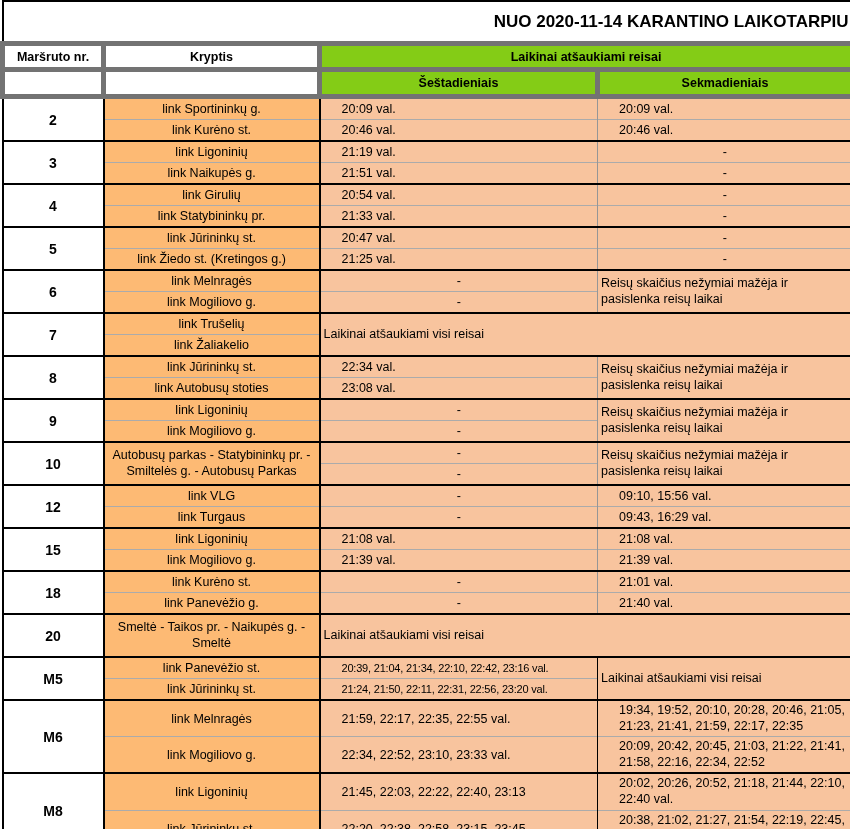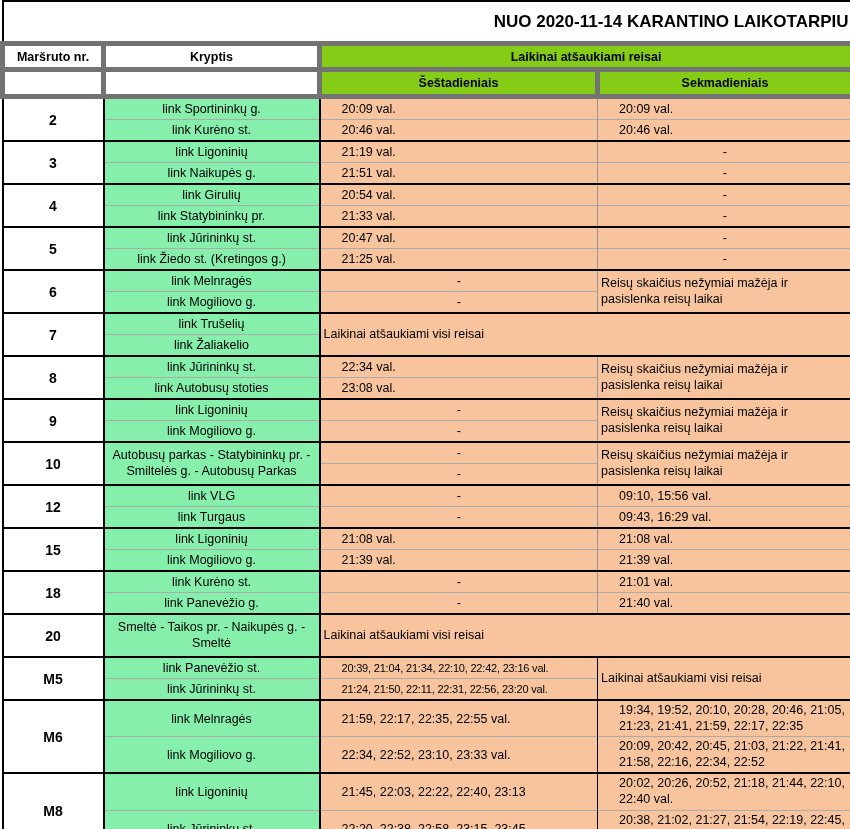"link Sportininkų g." .dir { background: #86efac -> #fdba74 }
